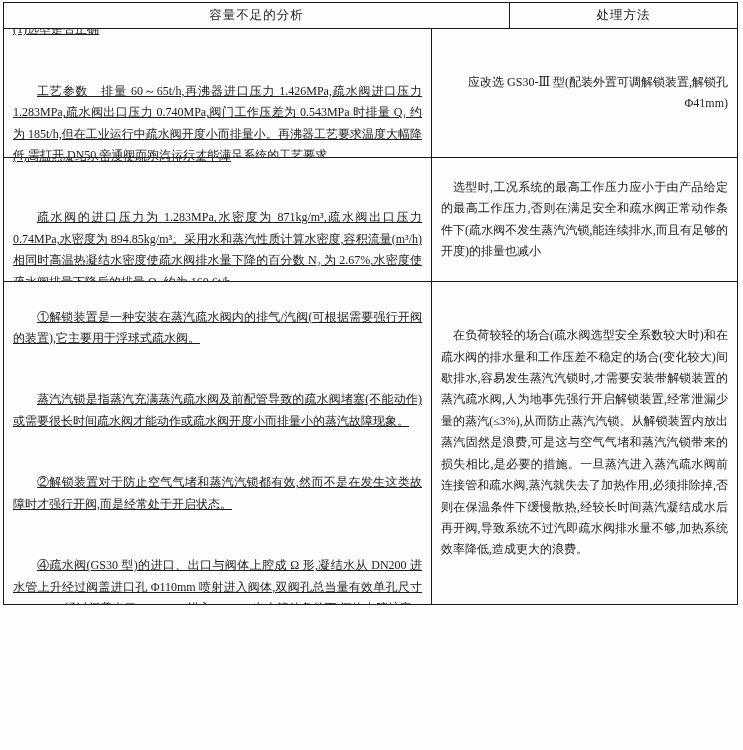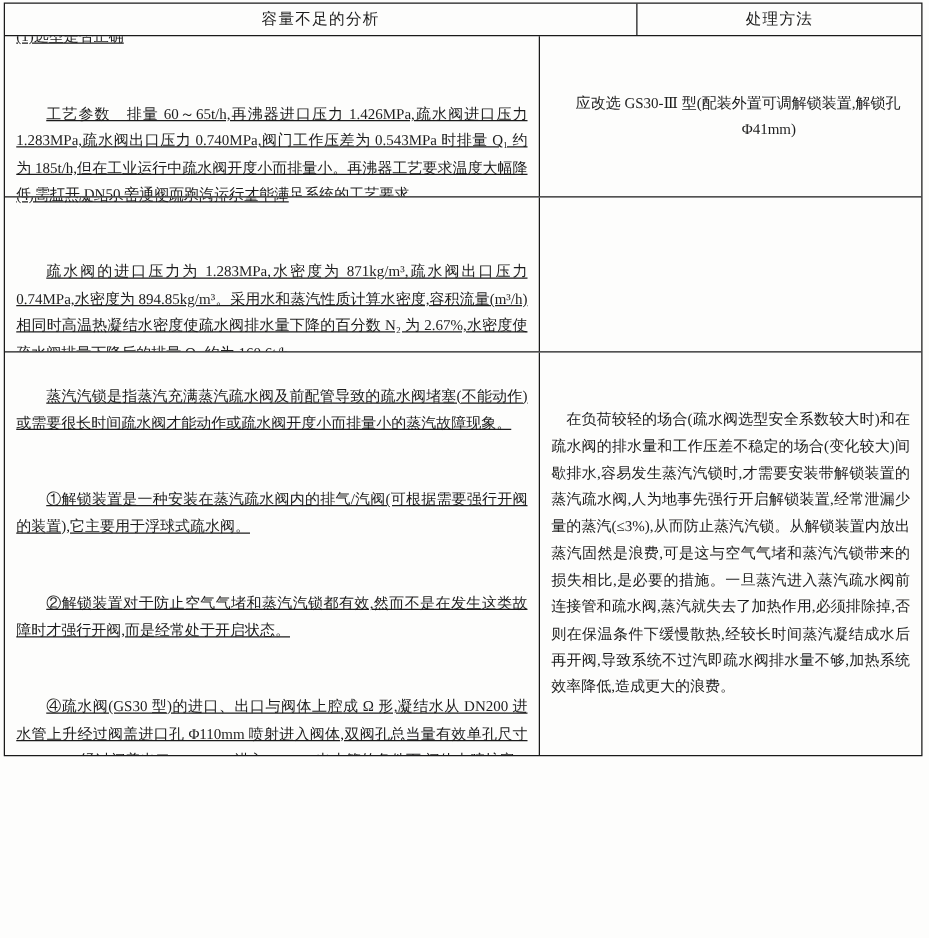"应改选 GS30-Ⅲ 型(配装外置可调解锁装置,解锁孔 Φ41mm)" .right p.hang { text-align: center -> right }
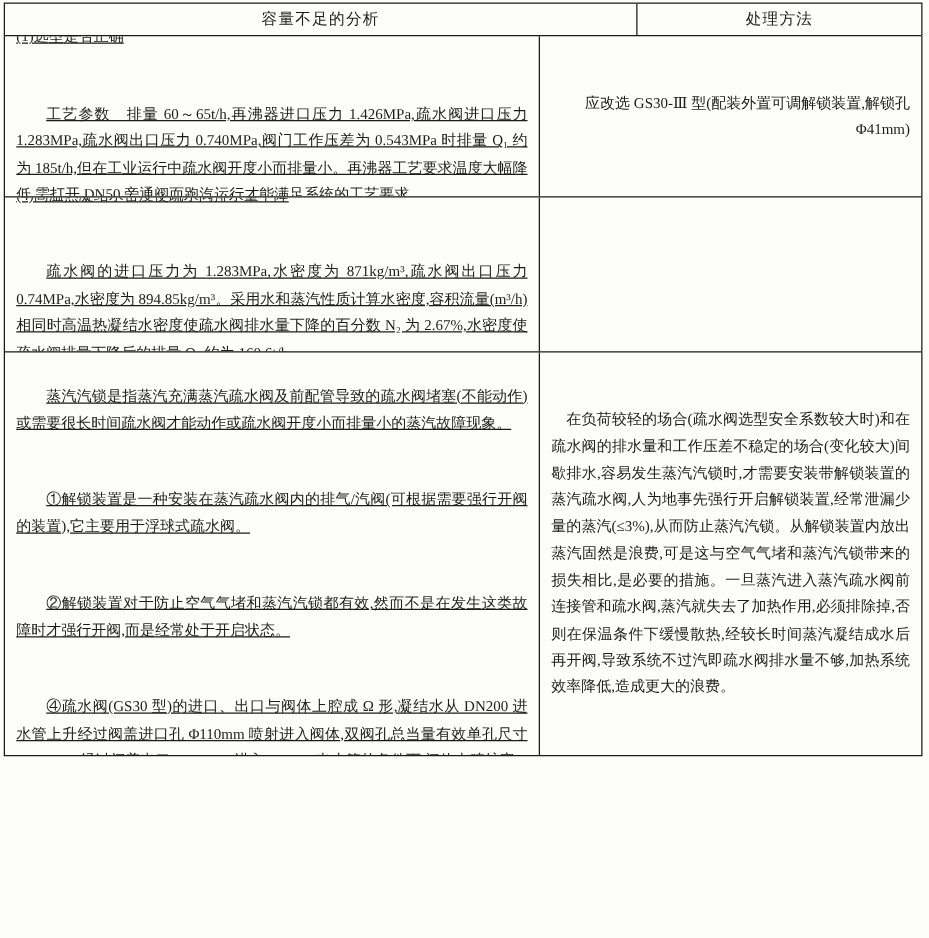"选型时,工况系统的最高工作压力应小于由产品给定的最高工作压力,否则在满足安全和疏" div.cell { html: none -> <div> <p>选型时,工况系统的最高工作压力应小于由产品给定的最高工作压力,否则在满足安全和疏水阀正常动作条件下(疏水阀不发生蒸汽汽锁,能连续排水,而且有足够的开度)的排量也减小</p> </div> }
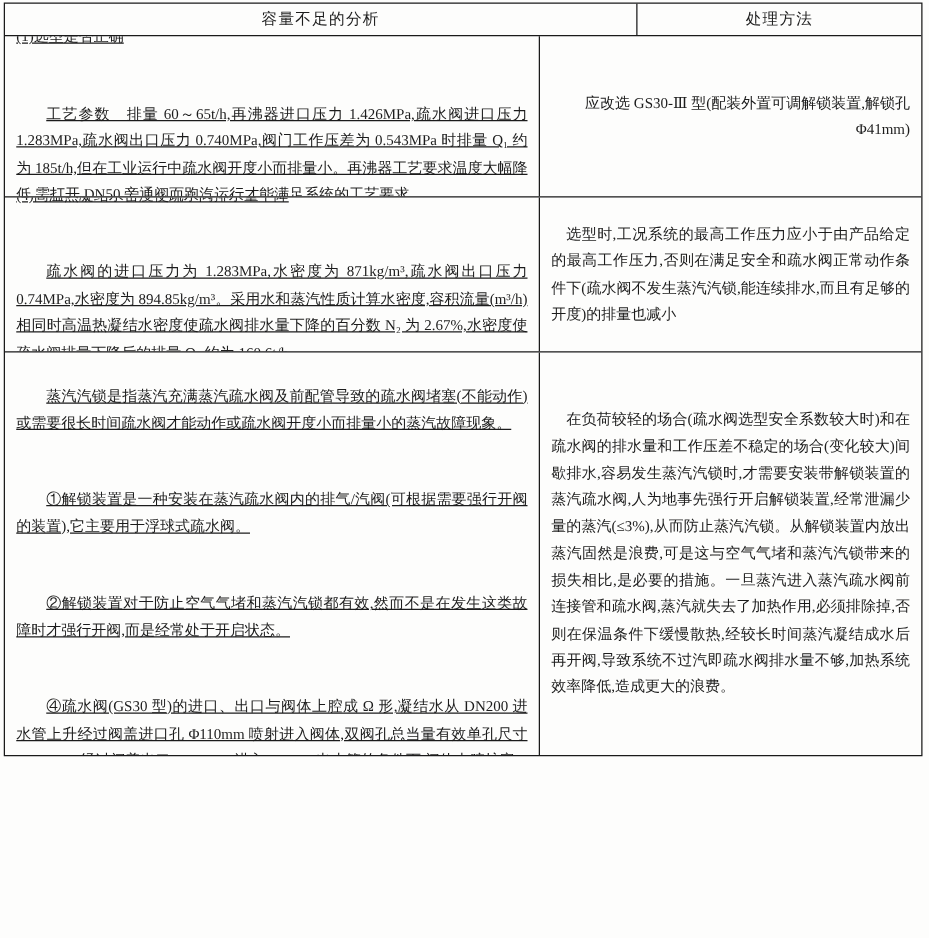"蒸汽汽锁是指蒸汽充满蒸汽疏水阀及前配管导致的疏水阀堵塞(不能动作)或需要很长时间" p.indent { order: before "①解锁装置是一种安装在蒸汽疏水阀内的排气/汽阀(可根据需要强行开阀的装置),它主" -> after "①解锁装置是一种安装在蒸汽疏水阀内的排气/汽阀(可根据需要强行开阀的装置),它主" }
